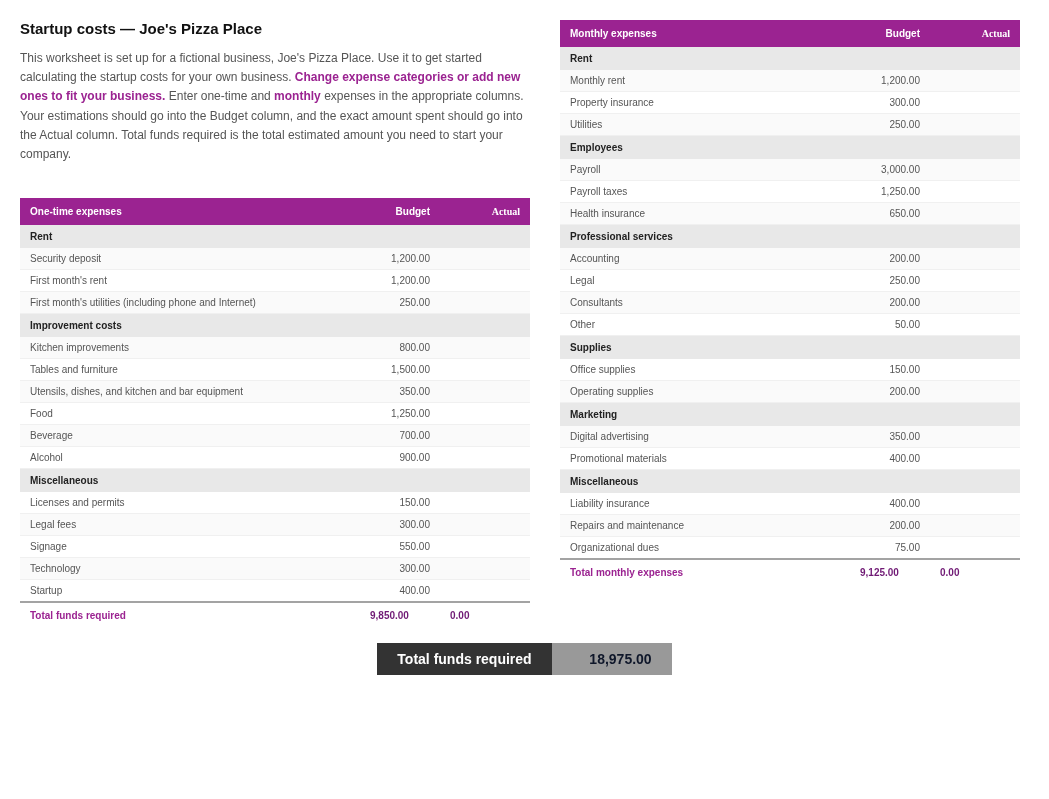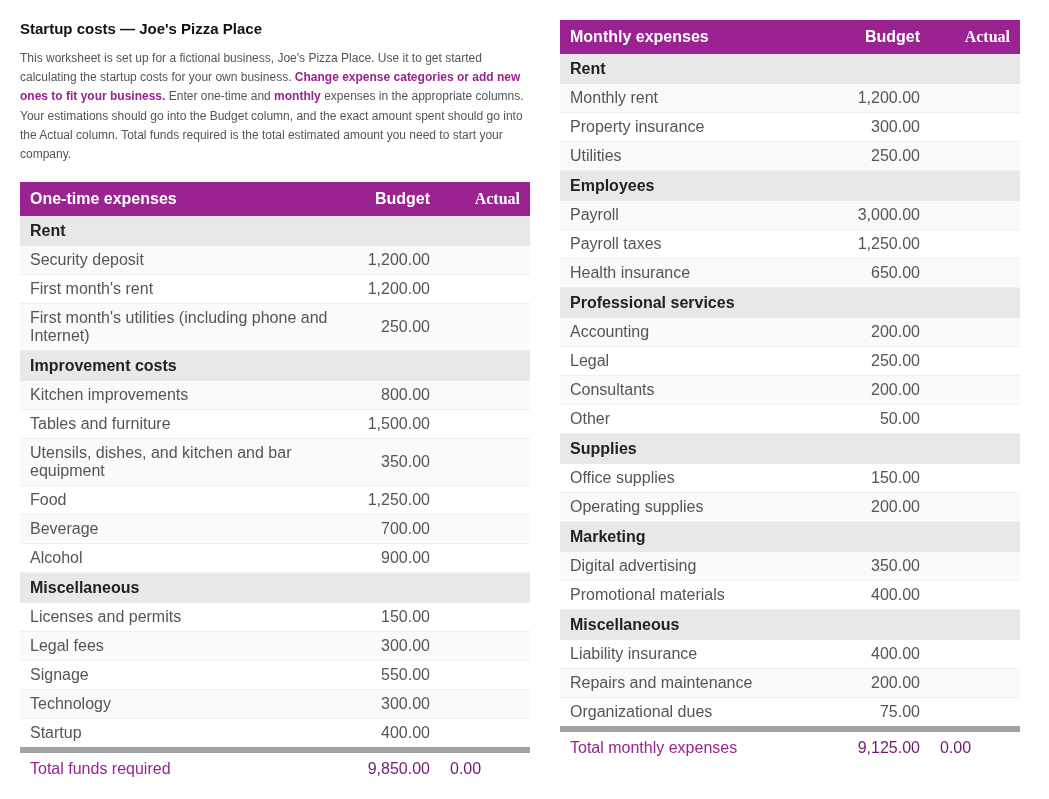"Monthly expenses" table { font-size: 16px -> 10px }
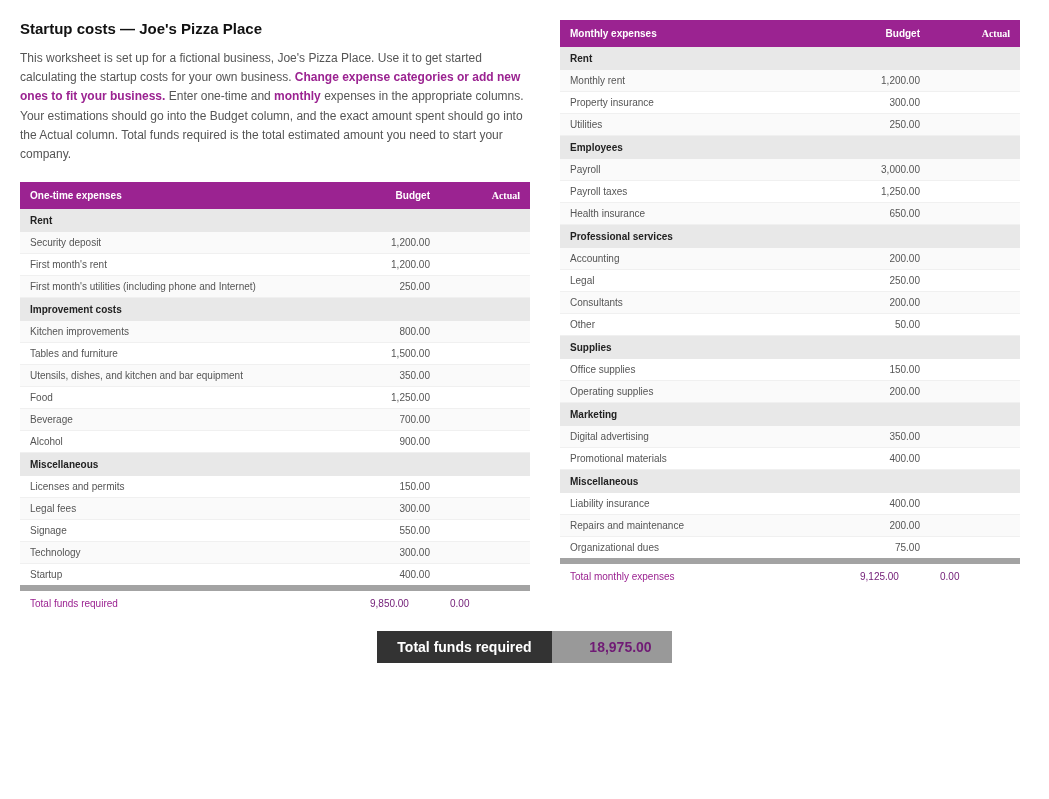"This worksheet is set up" .description { margin-bottom: 18px -> 34px }
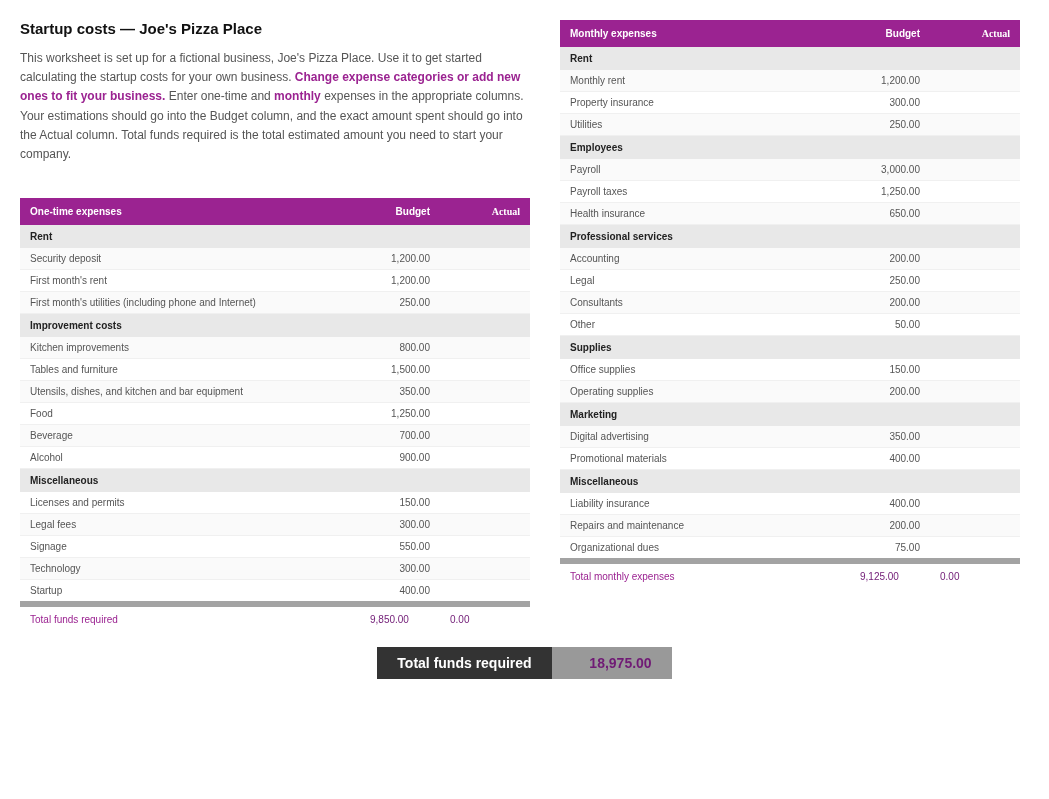"Total monthly expenses" .total-row td { border-top: 6px solid #a3a3a3 -> 2px solid #a3a3a3; font-weight: normal -> bold }
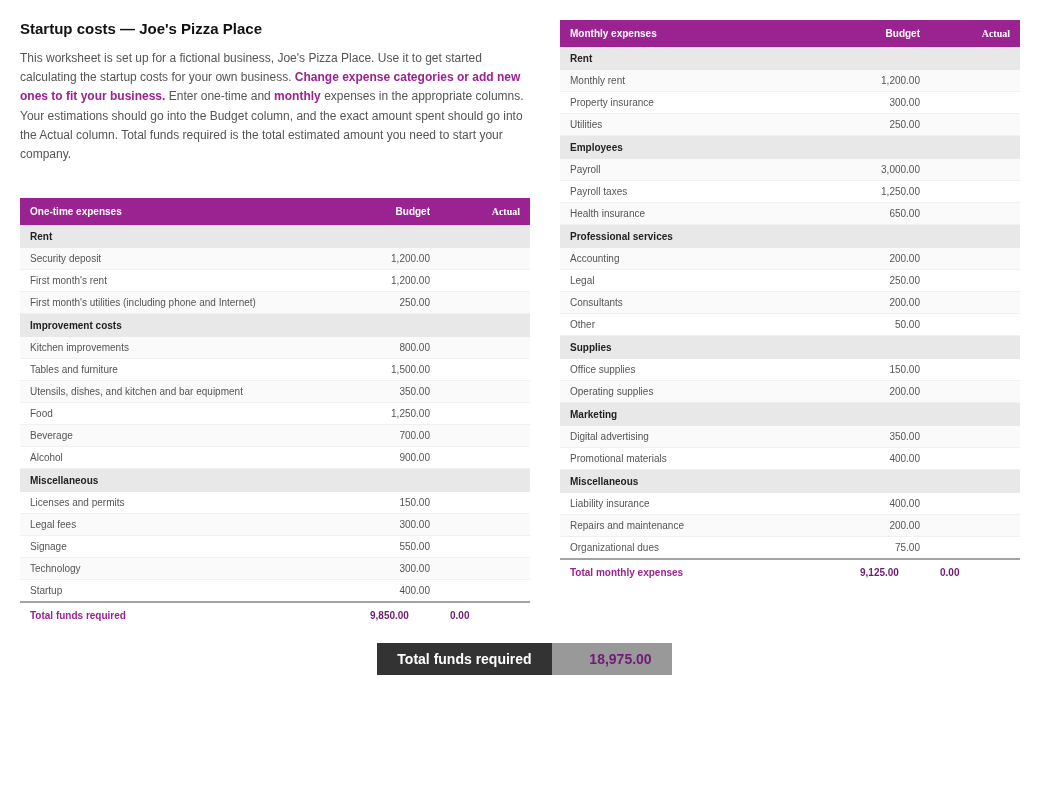"18,975.00" .footer-value { color: #701a75 -> #0f172a }
